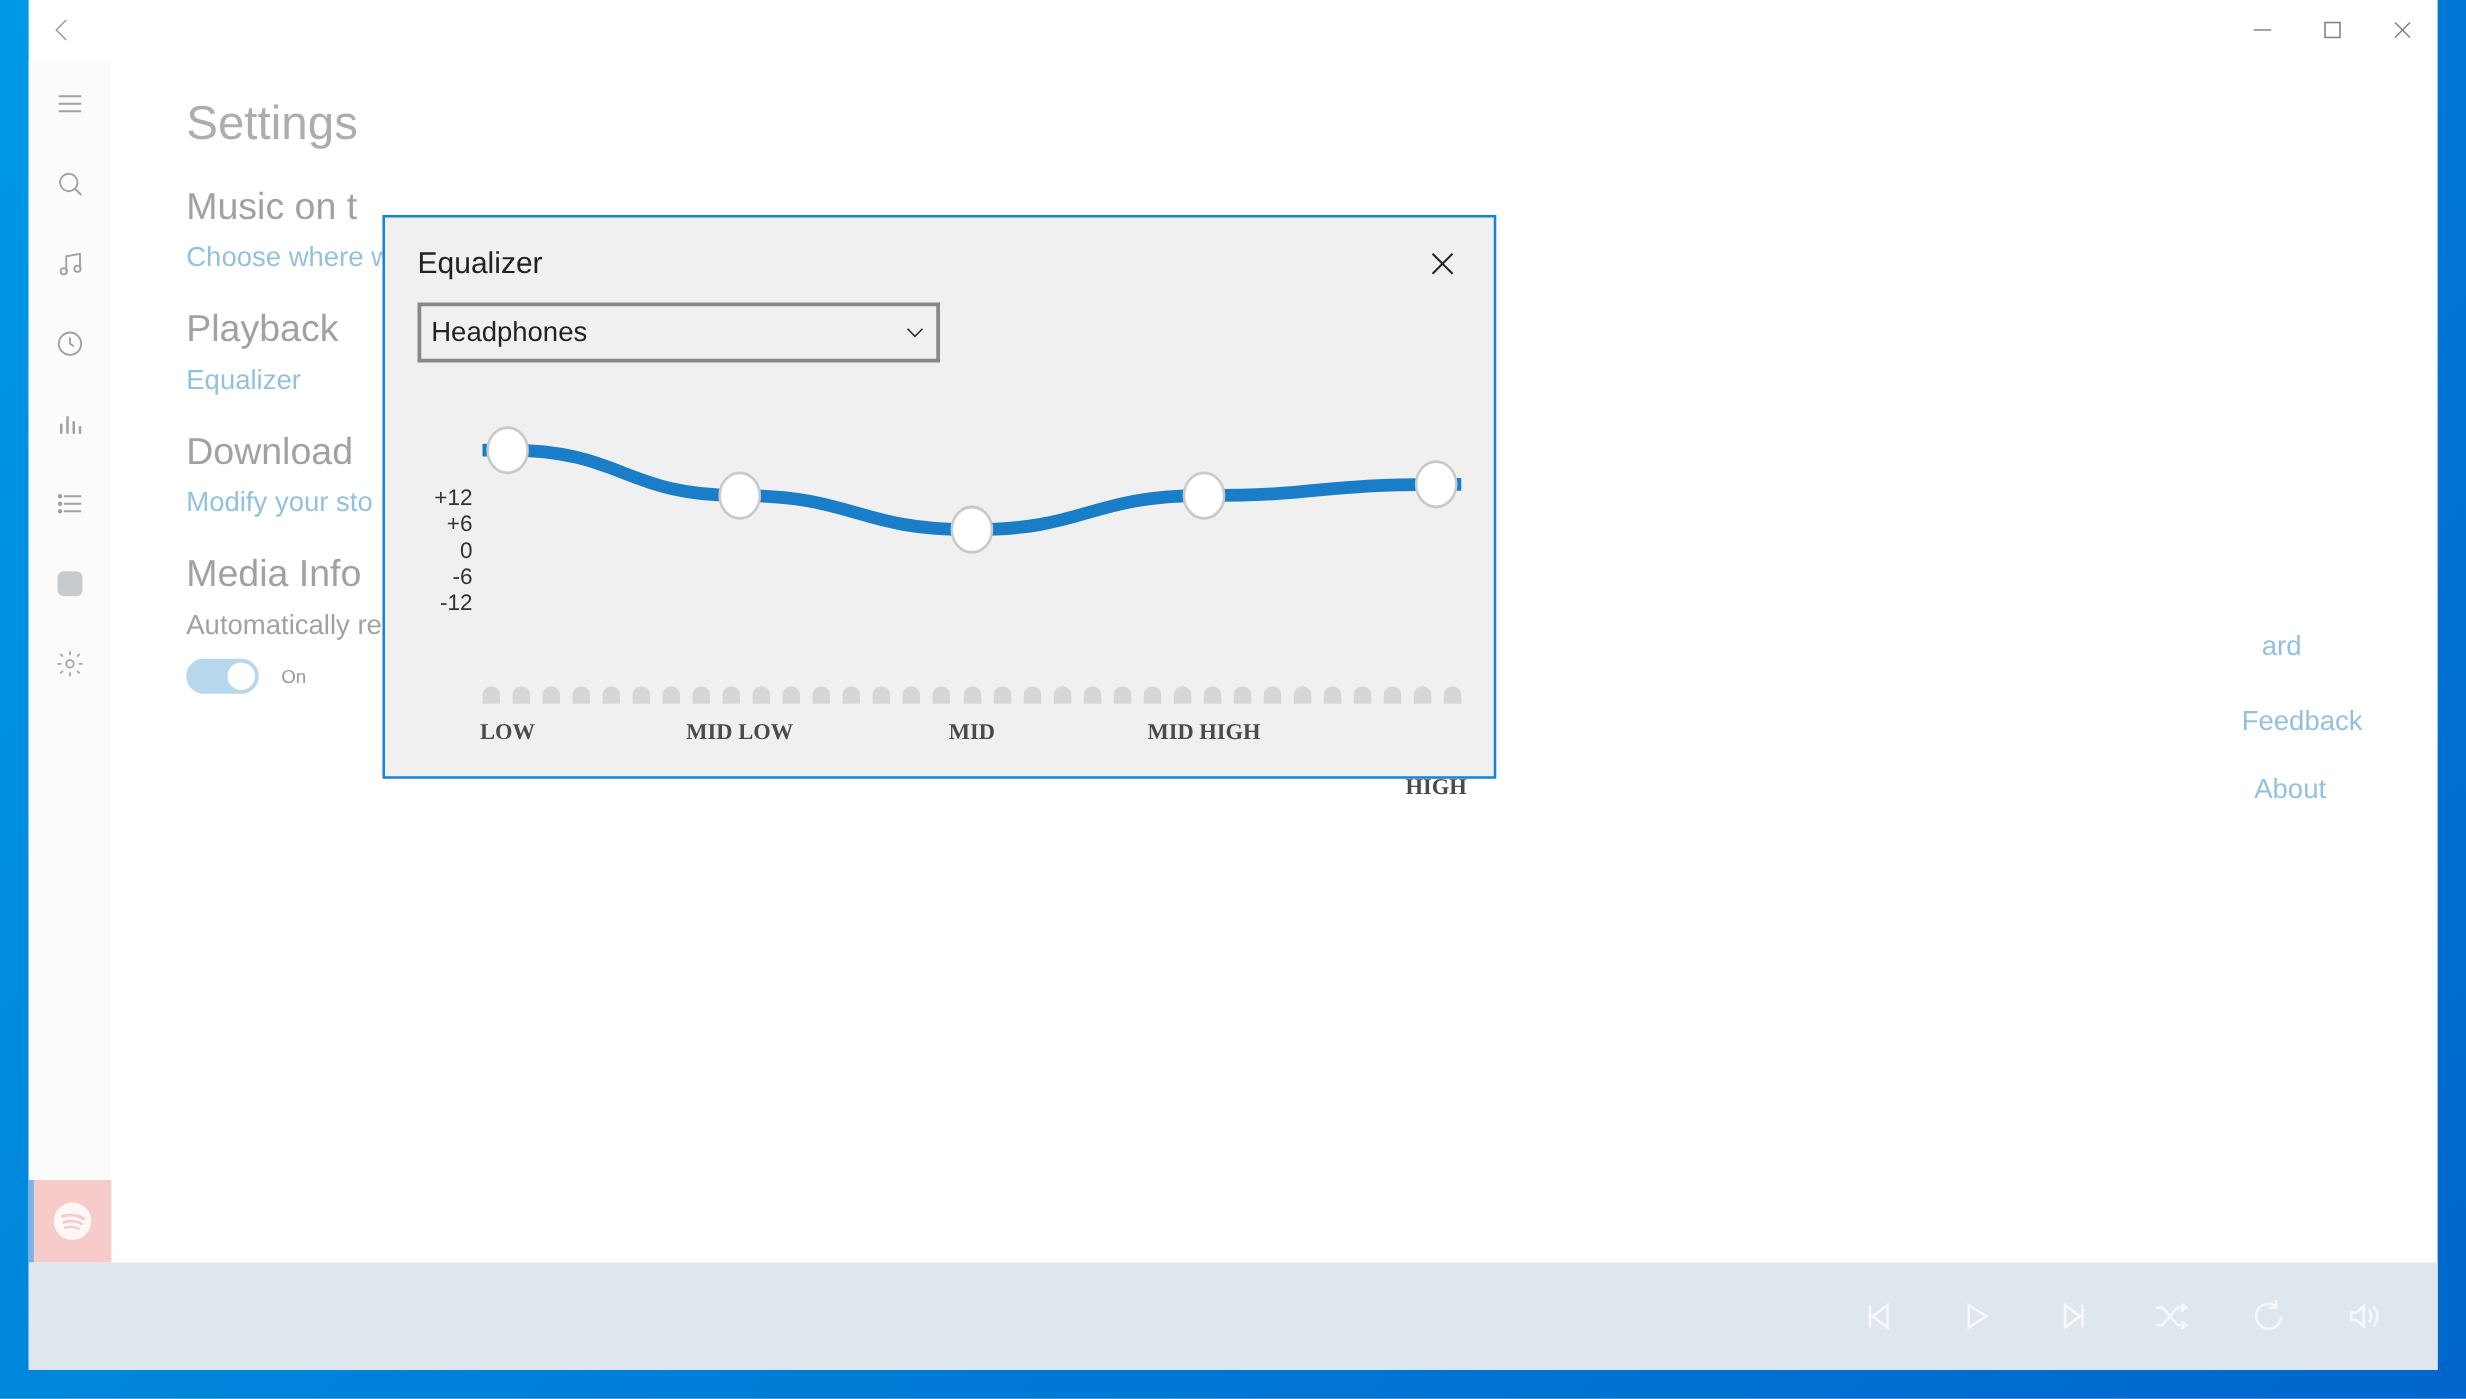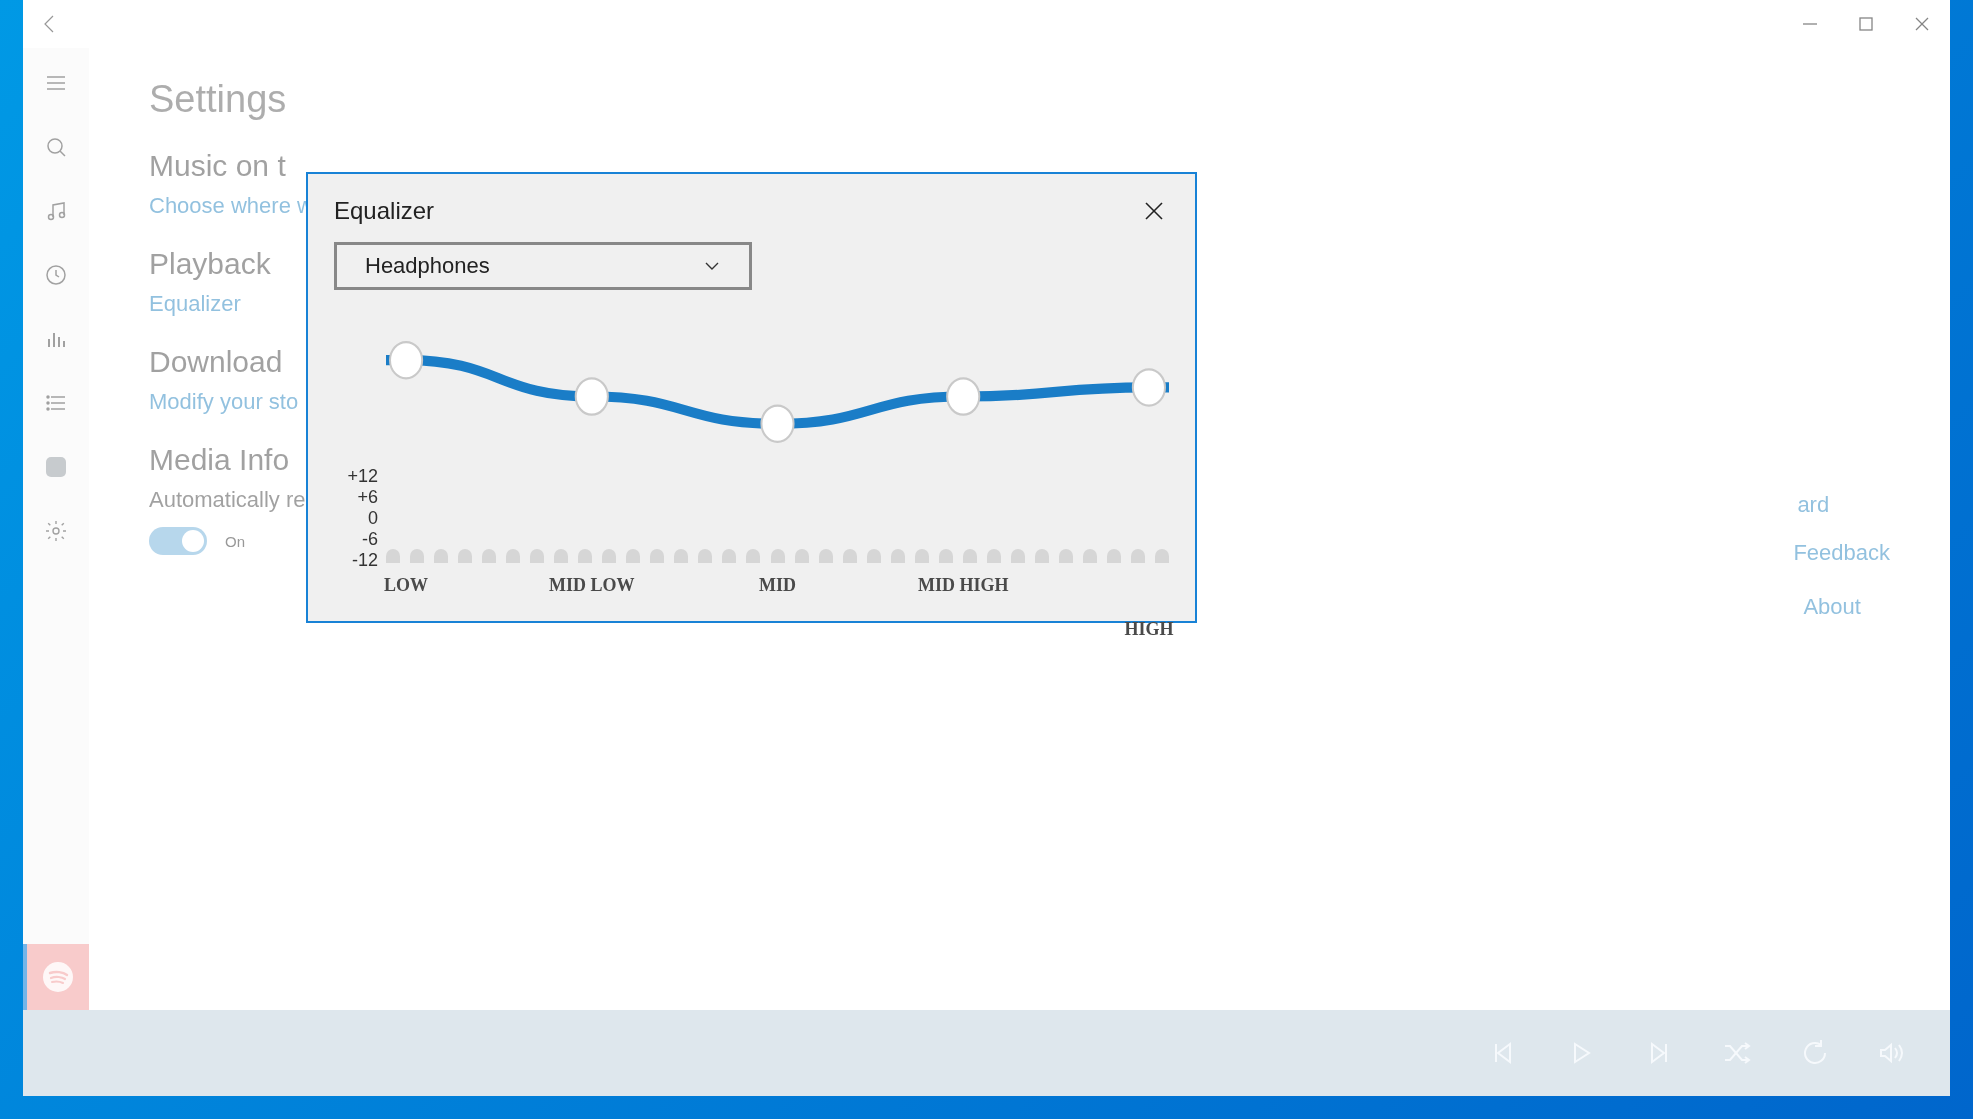"Headphones" .preset-select { padding: 0 28px -> 0 8px }
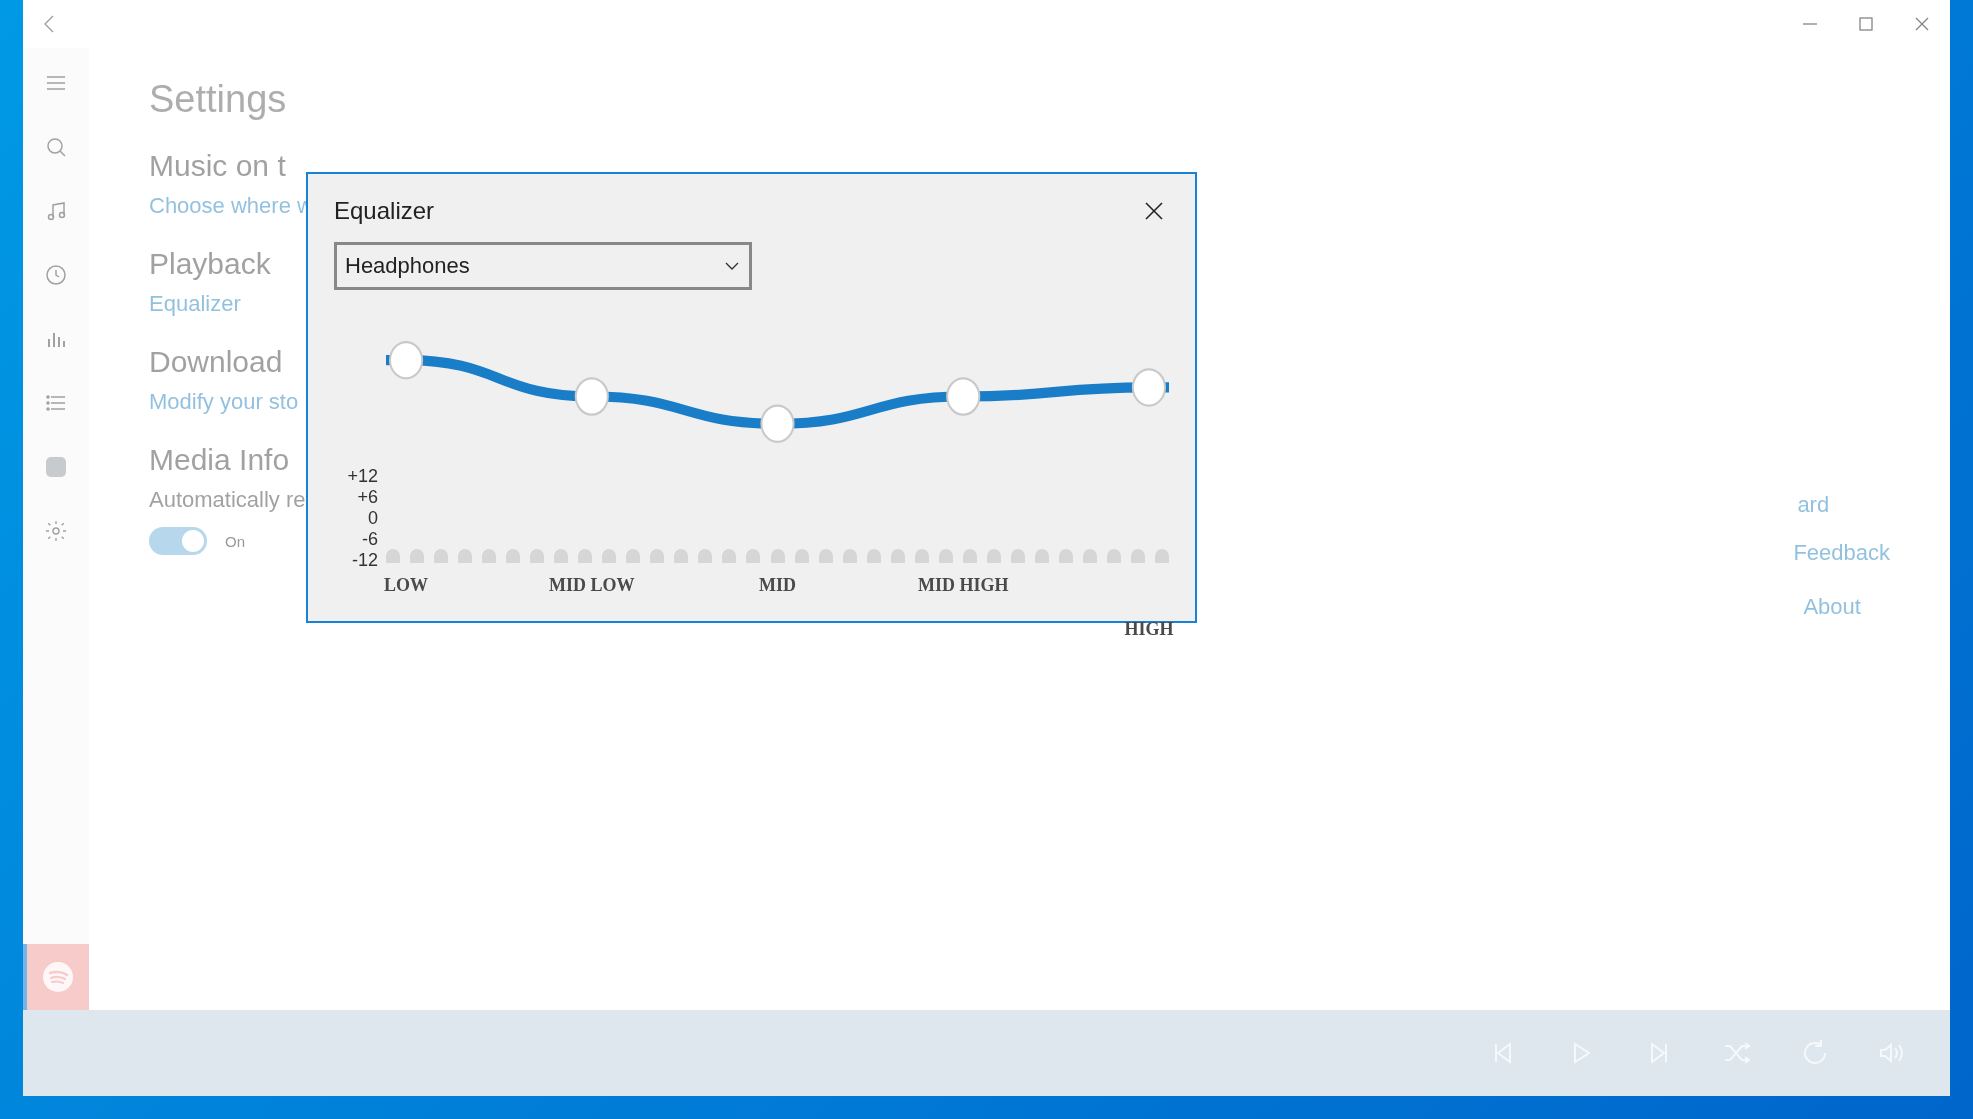"+12" .y-axis { justify-content: flex-end -> center }
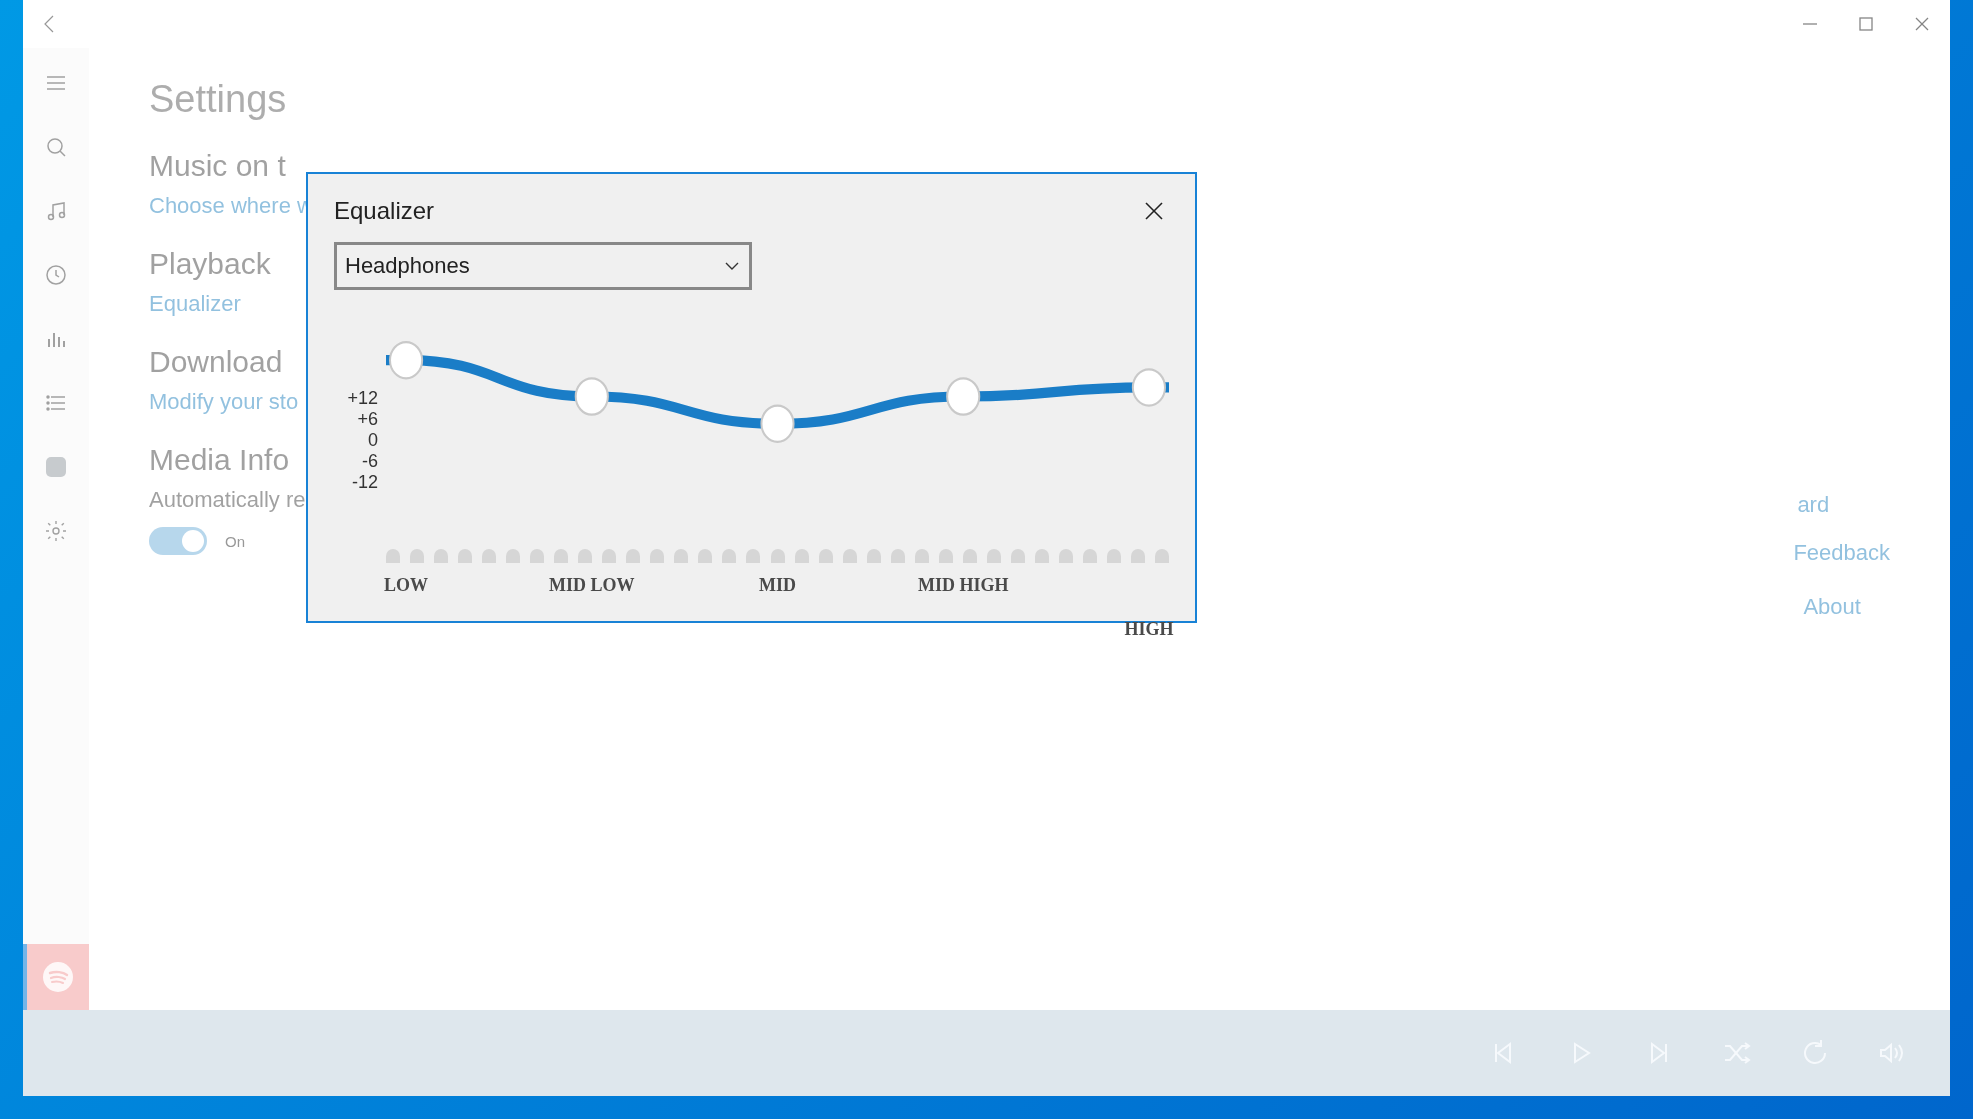"ard" span.link-text { margin: 4px -> 16px }
